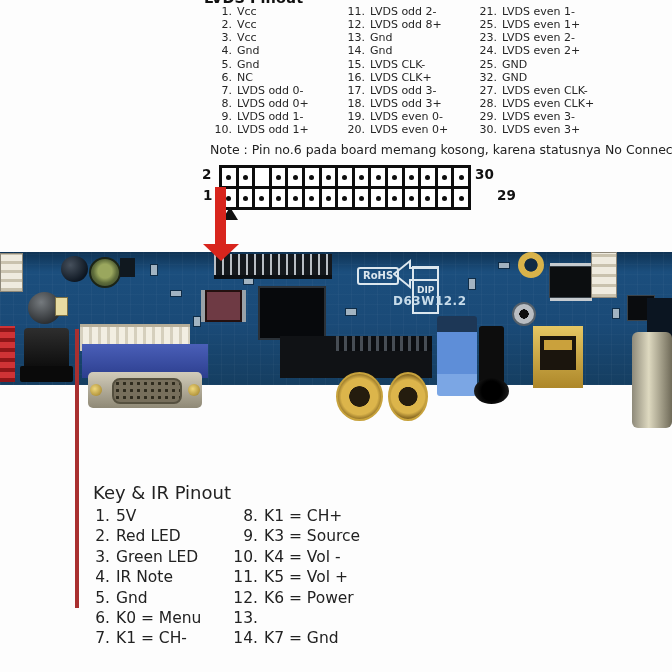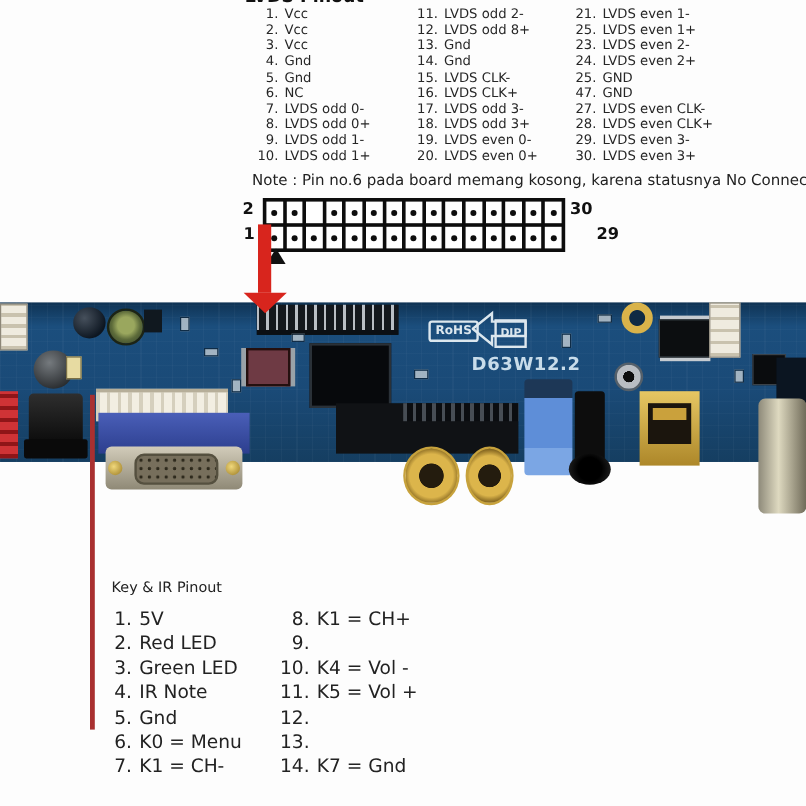"47." span.pnum { text: 47 -> 32 }
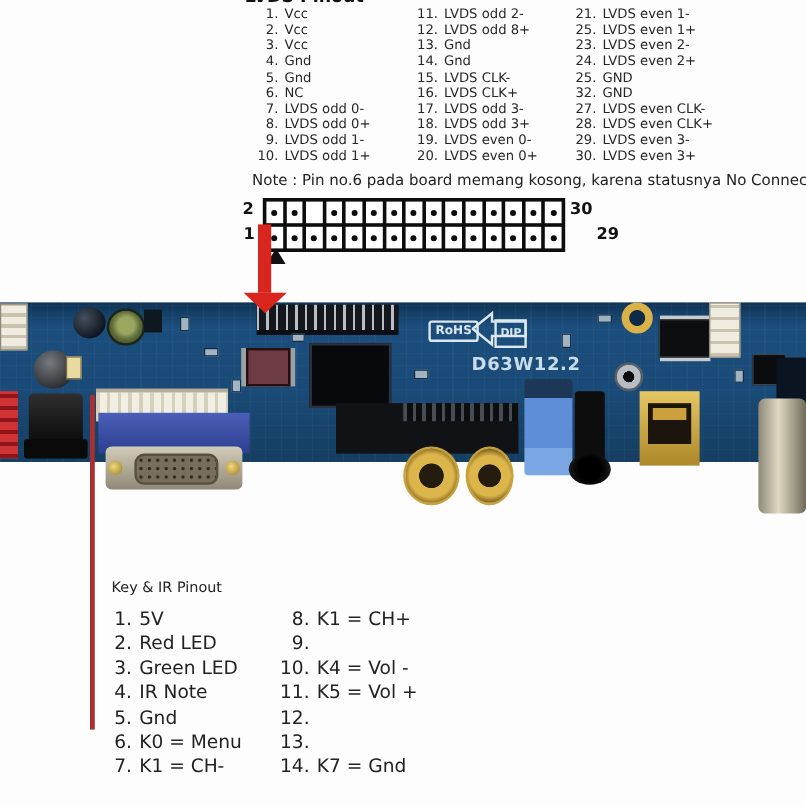"DIP" .silk-dip { padding: 4px 3px -> 16px 3px }
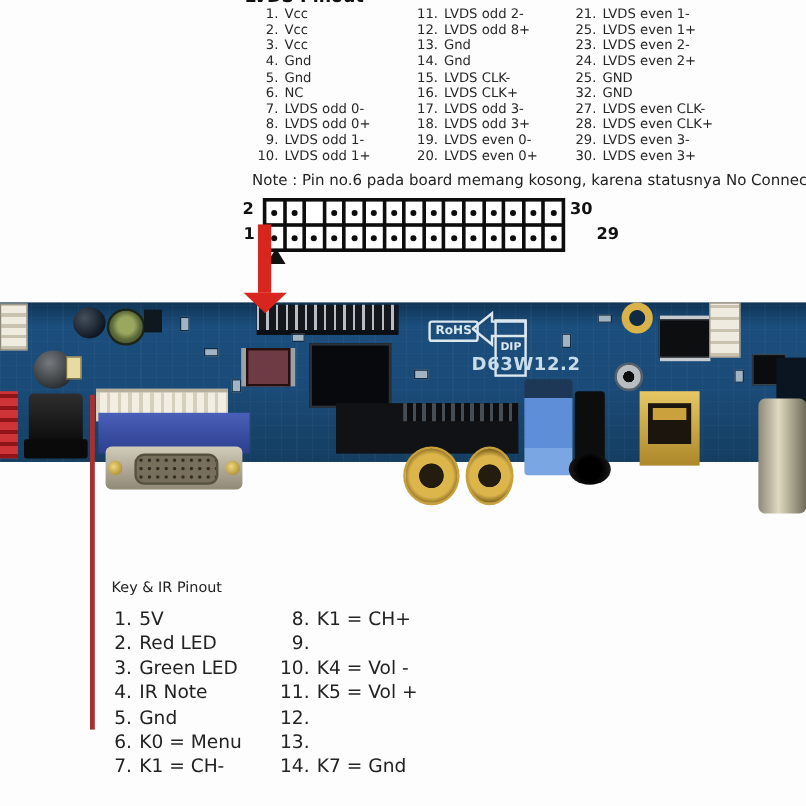"D63W12.2" .silk-model { font-size: 15px -> 12px }
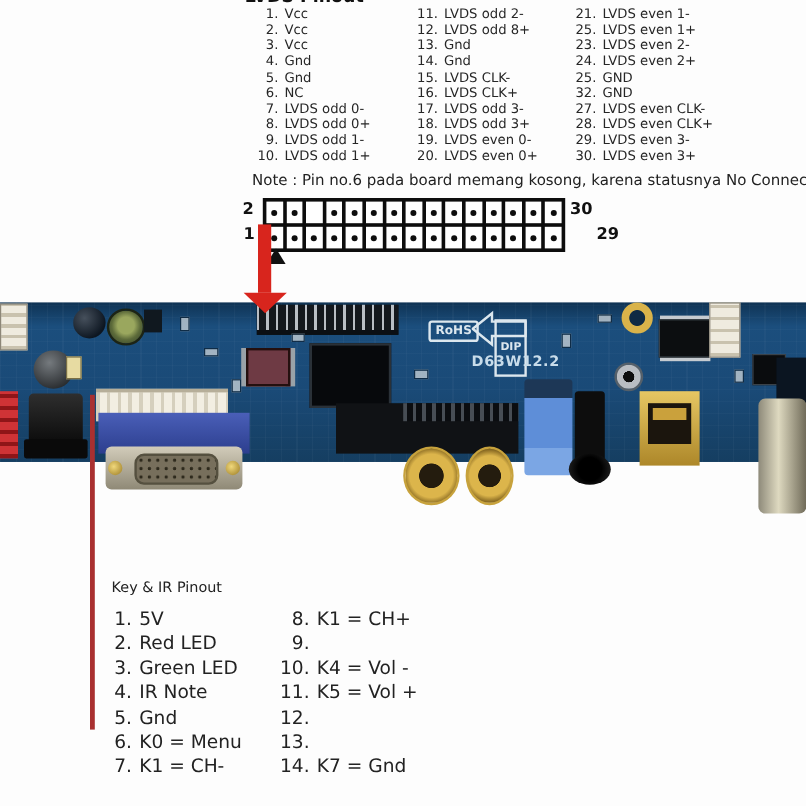"Key & IR Pinout" .key-title { font-size: 12px -> 18px }
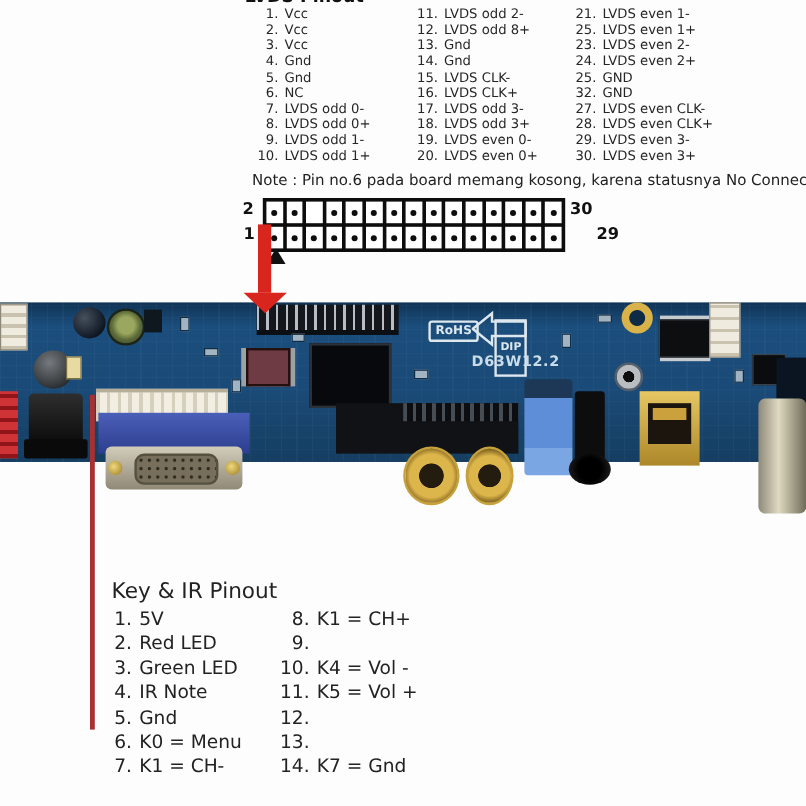"K3 = Source" span.plab { html: none -> <span>K3 = Source</span> }
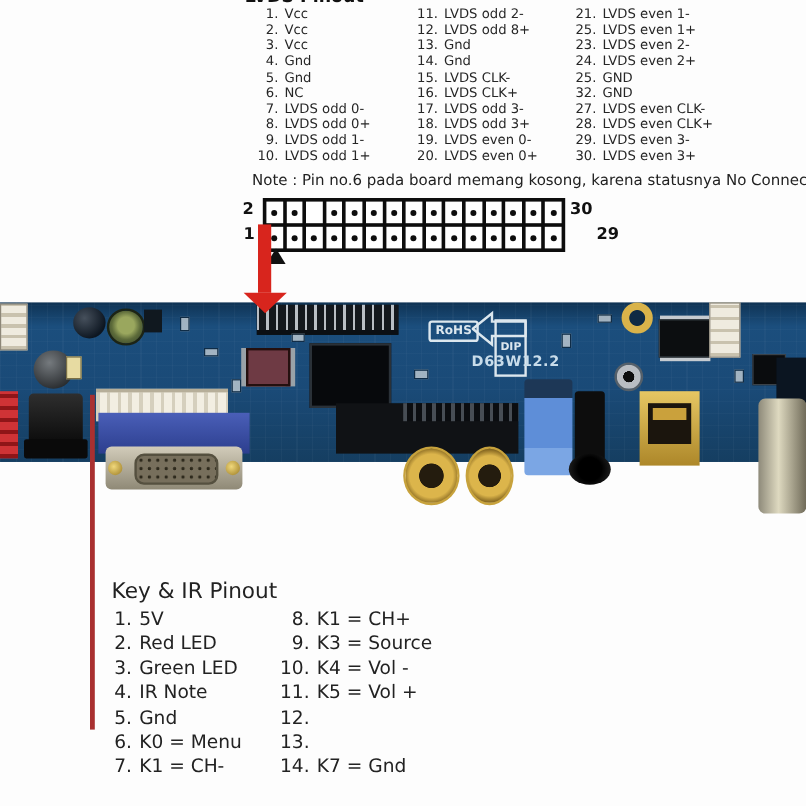"K6 = Power" span.plab { html: none -> <span>K6 = Power</span> }
